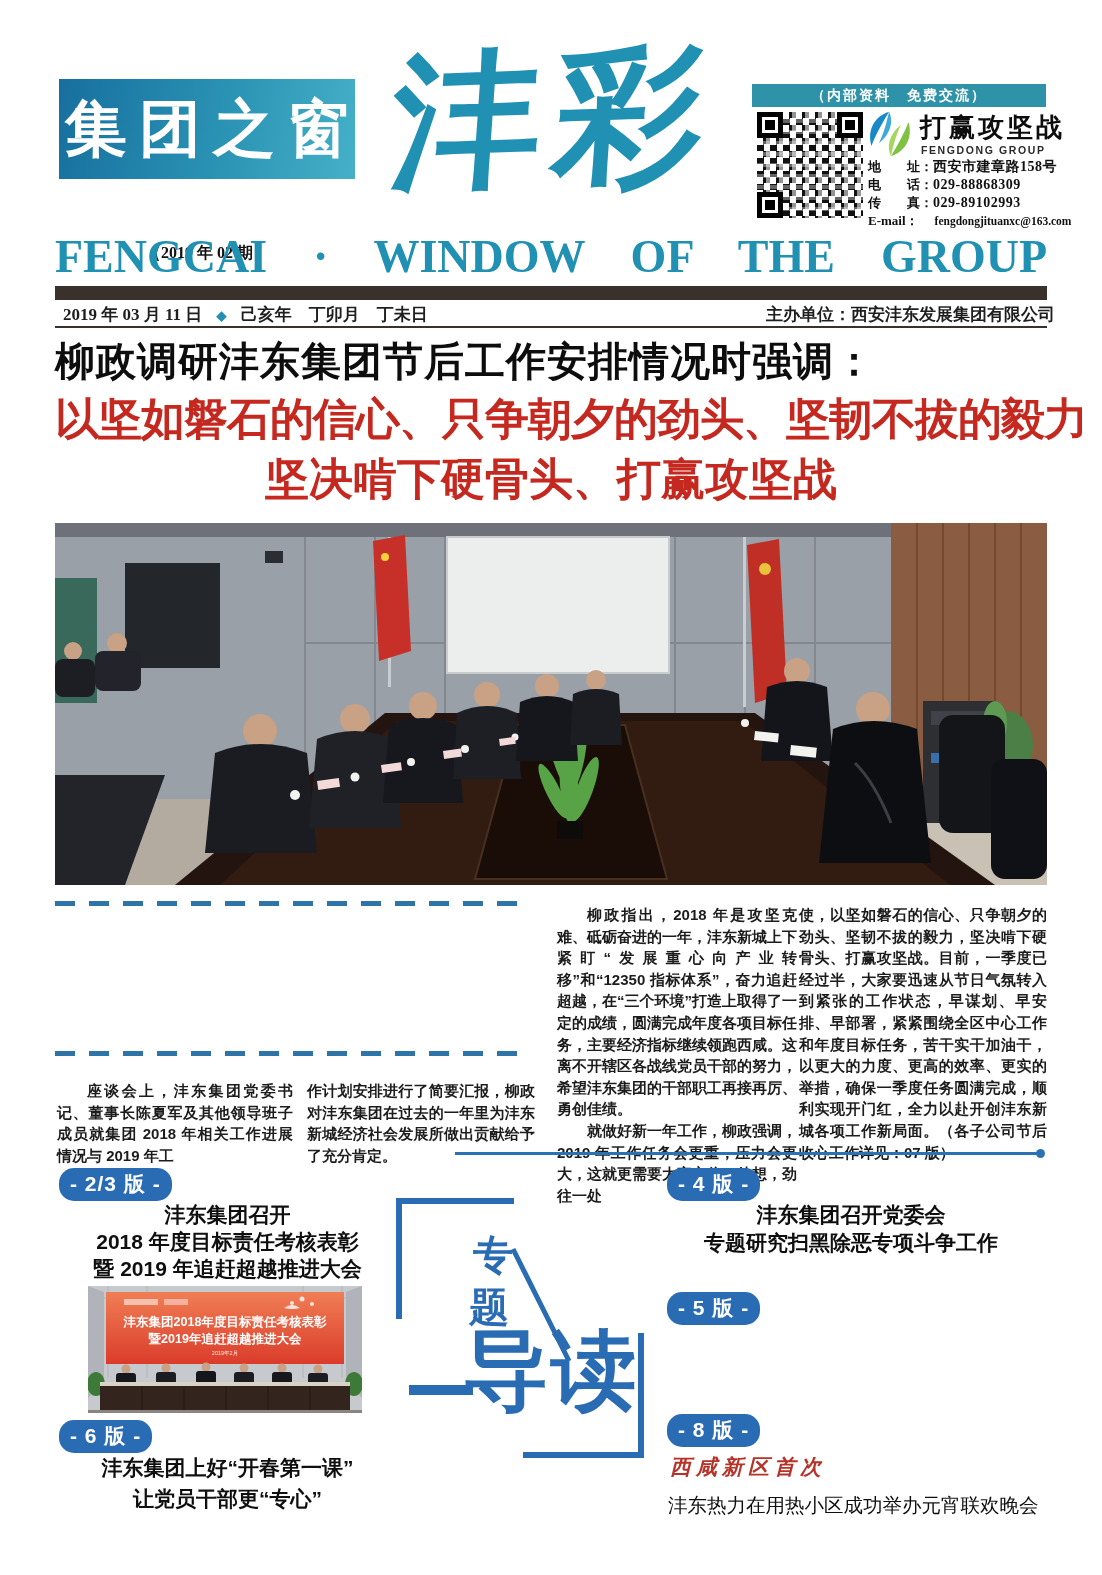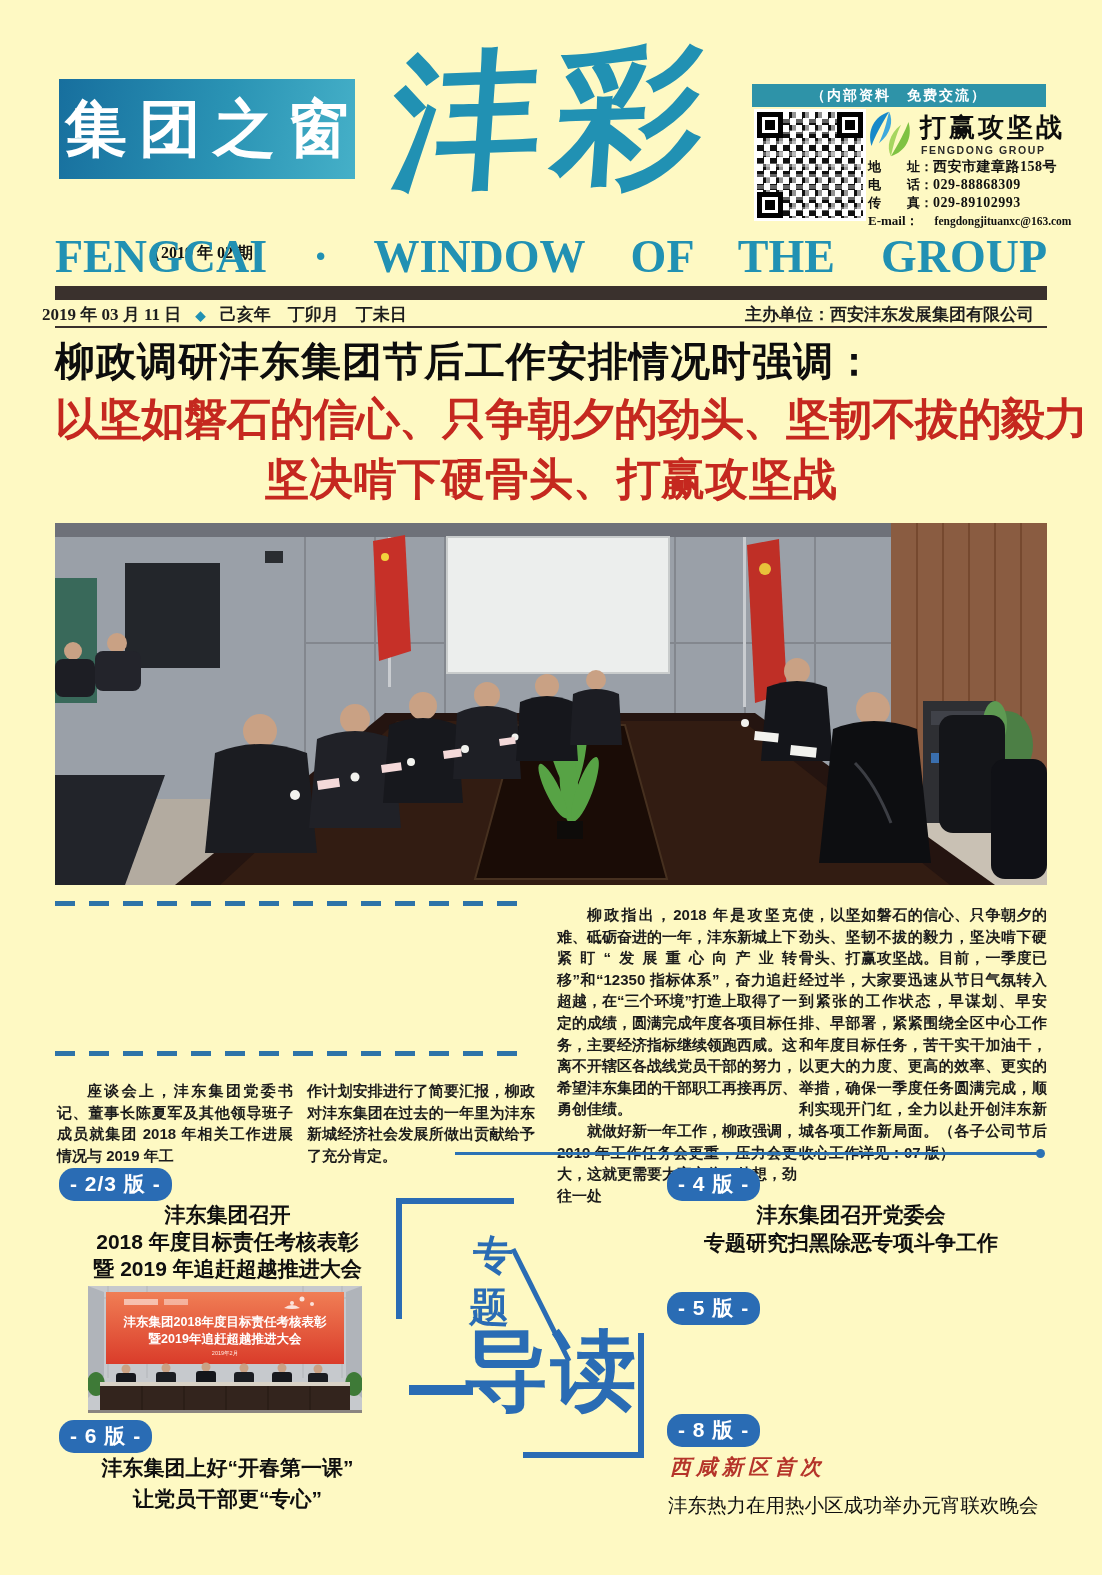"集团之窗" .page { background: #fef9c3 -> #ffffff }
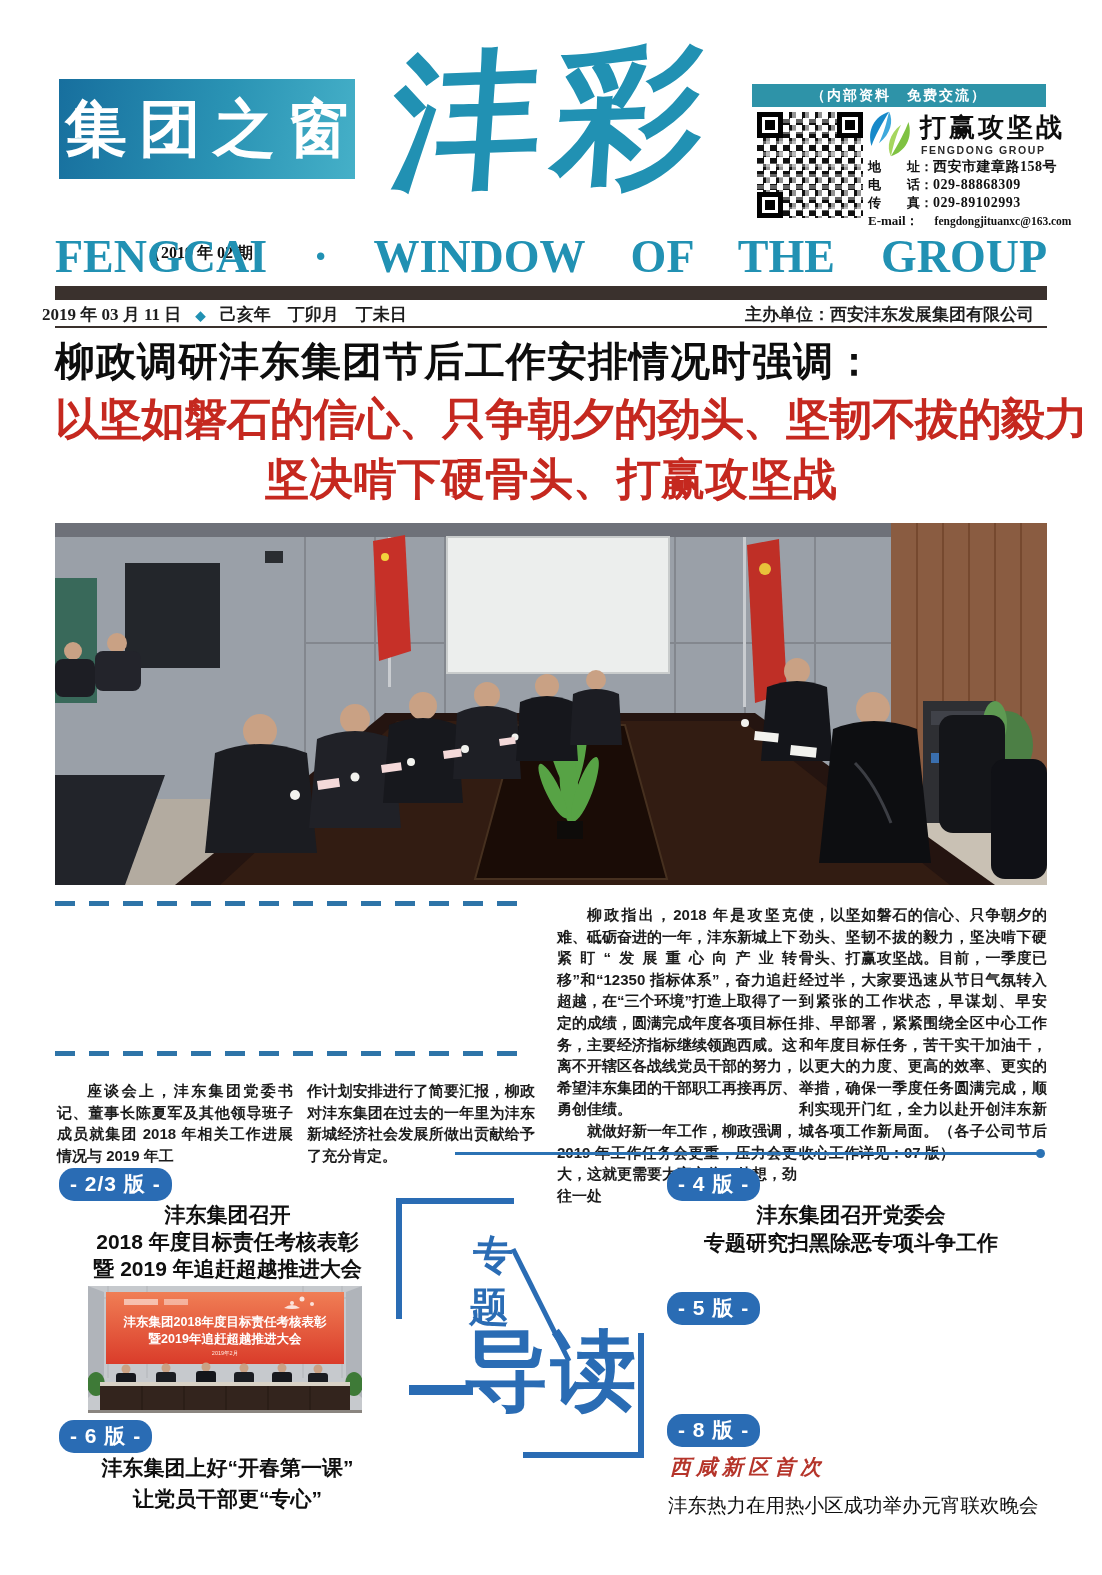"2019 年 03 月 11" .dateline { left: 42px -> 63px }
